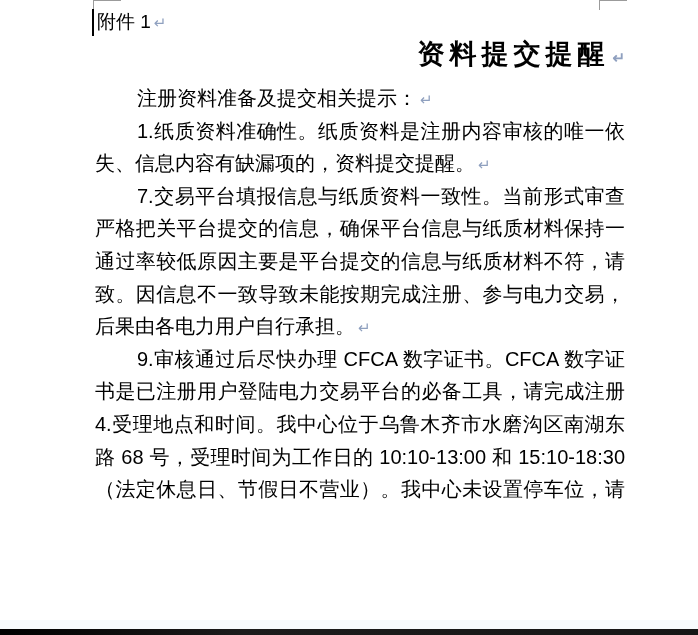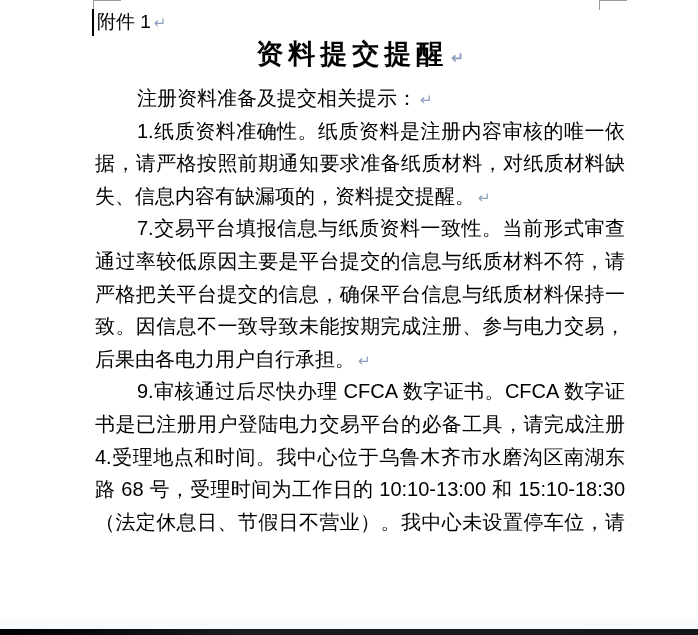"资料提交提醒 ↵" .title { text-align: center -> right }
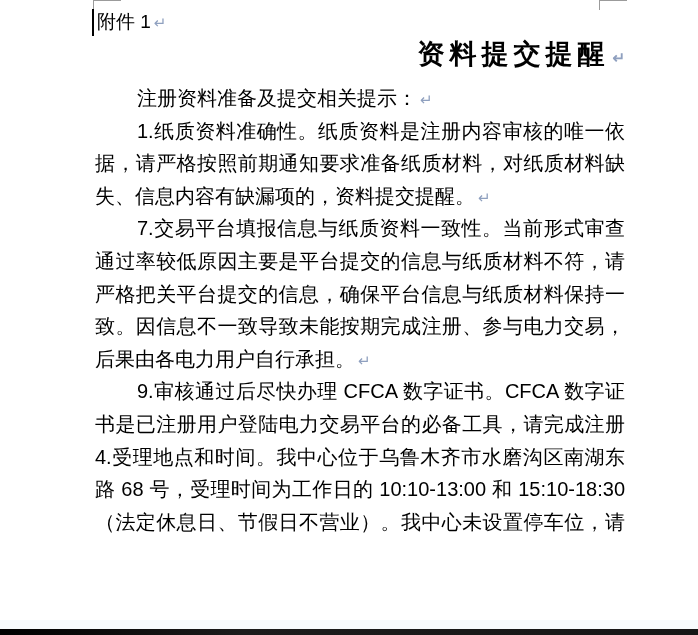"据，请严格按照前期通知要求准备纸质材料，对纸质材料缺" div.line { html: <div><span>据，请严格按照前期通知要求准备纸质材料，对纸质材料缺</span></div> -> none }
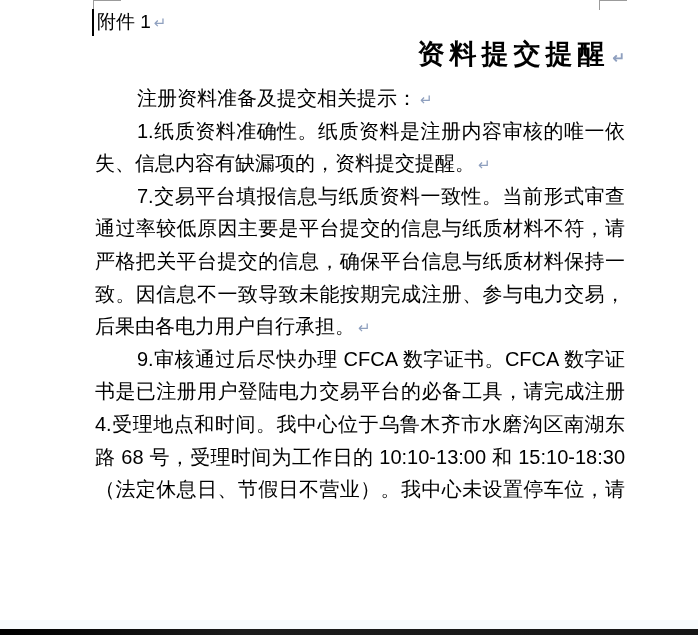"通过率较低原因主要是平台提交的信息与纸质材料不符，请" div.line { order: before "严格把关平台提交的信息，确保平台信息与纸质材料保持一" -> after "严格把关平台提交的信息，确保平台信息与纸质材料保持一" }
